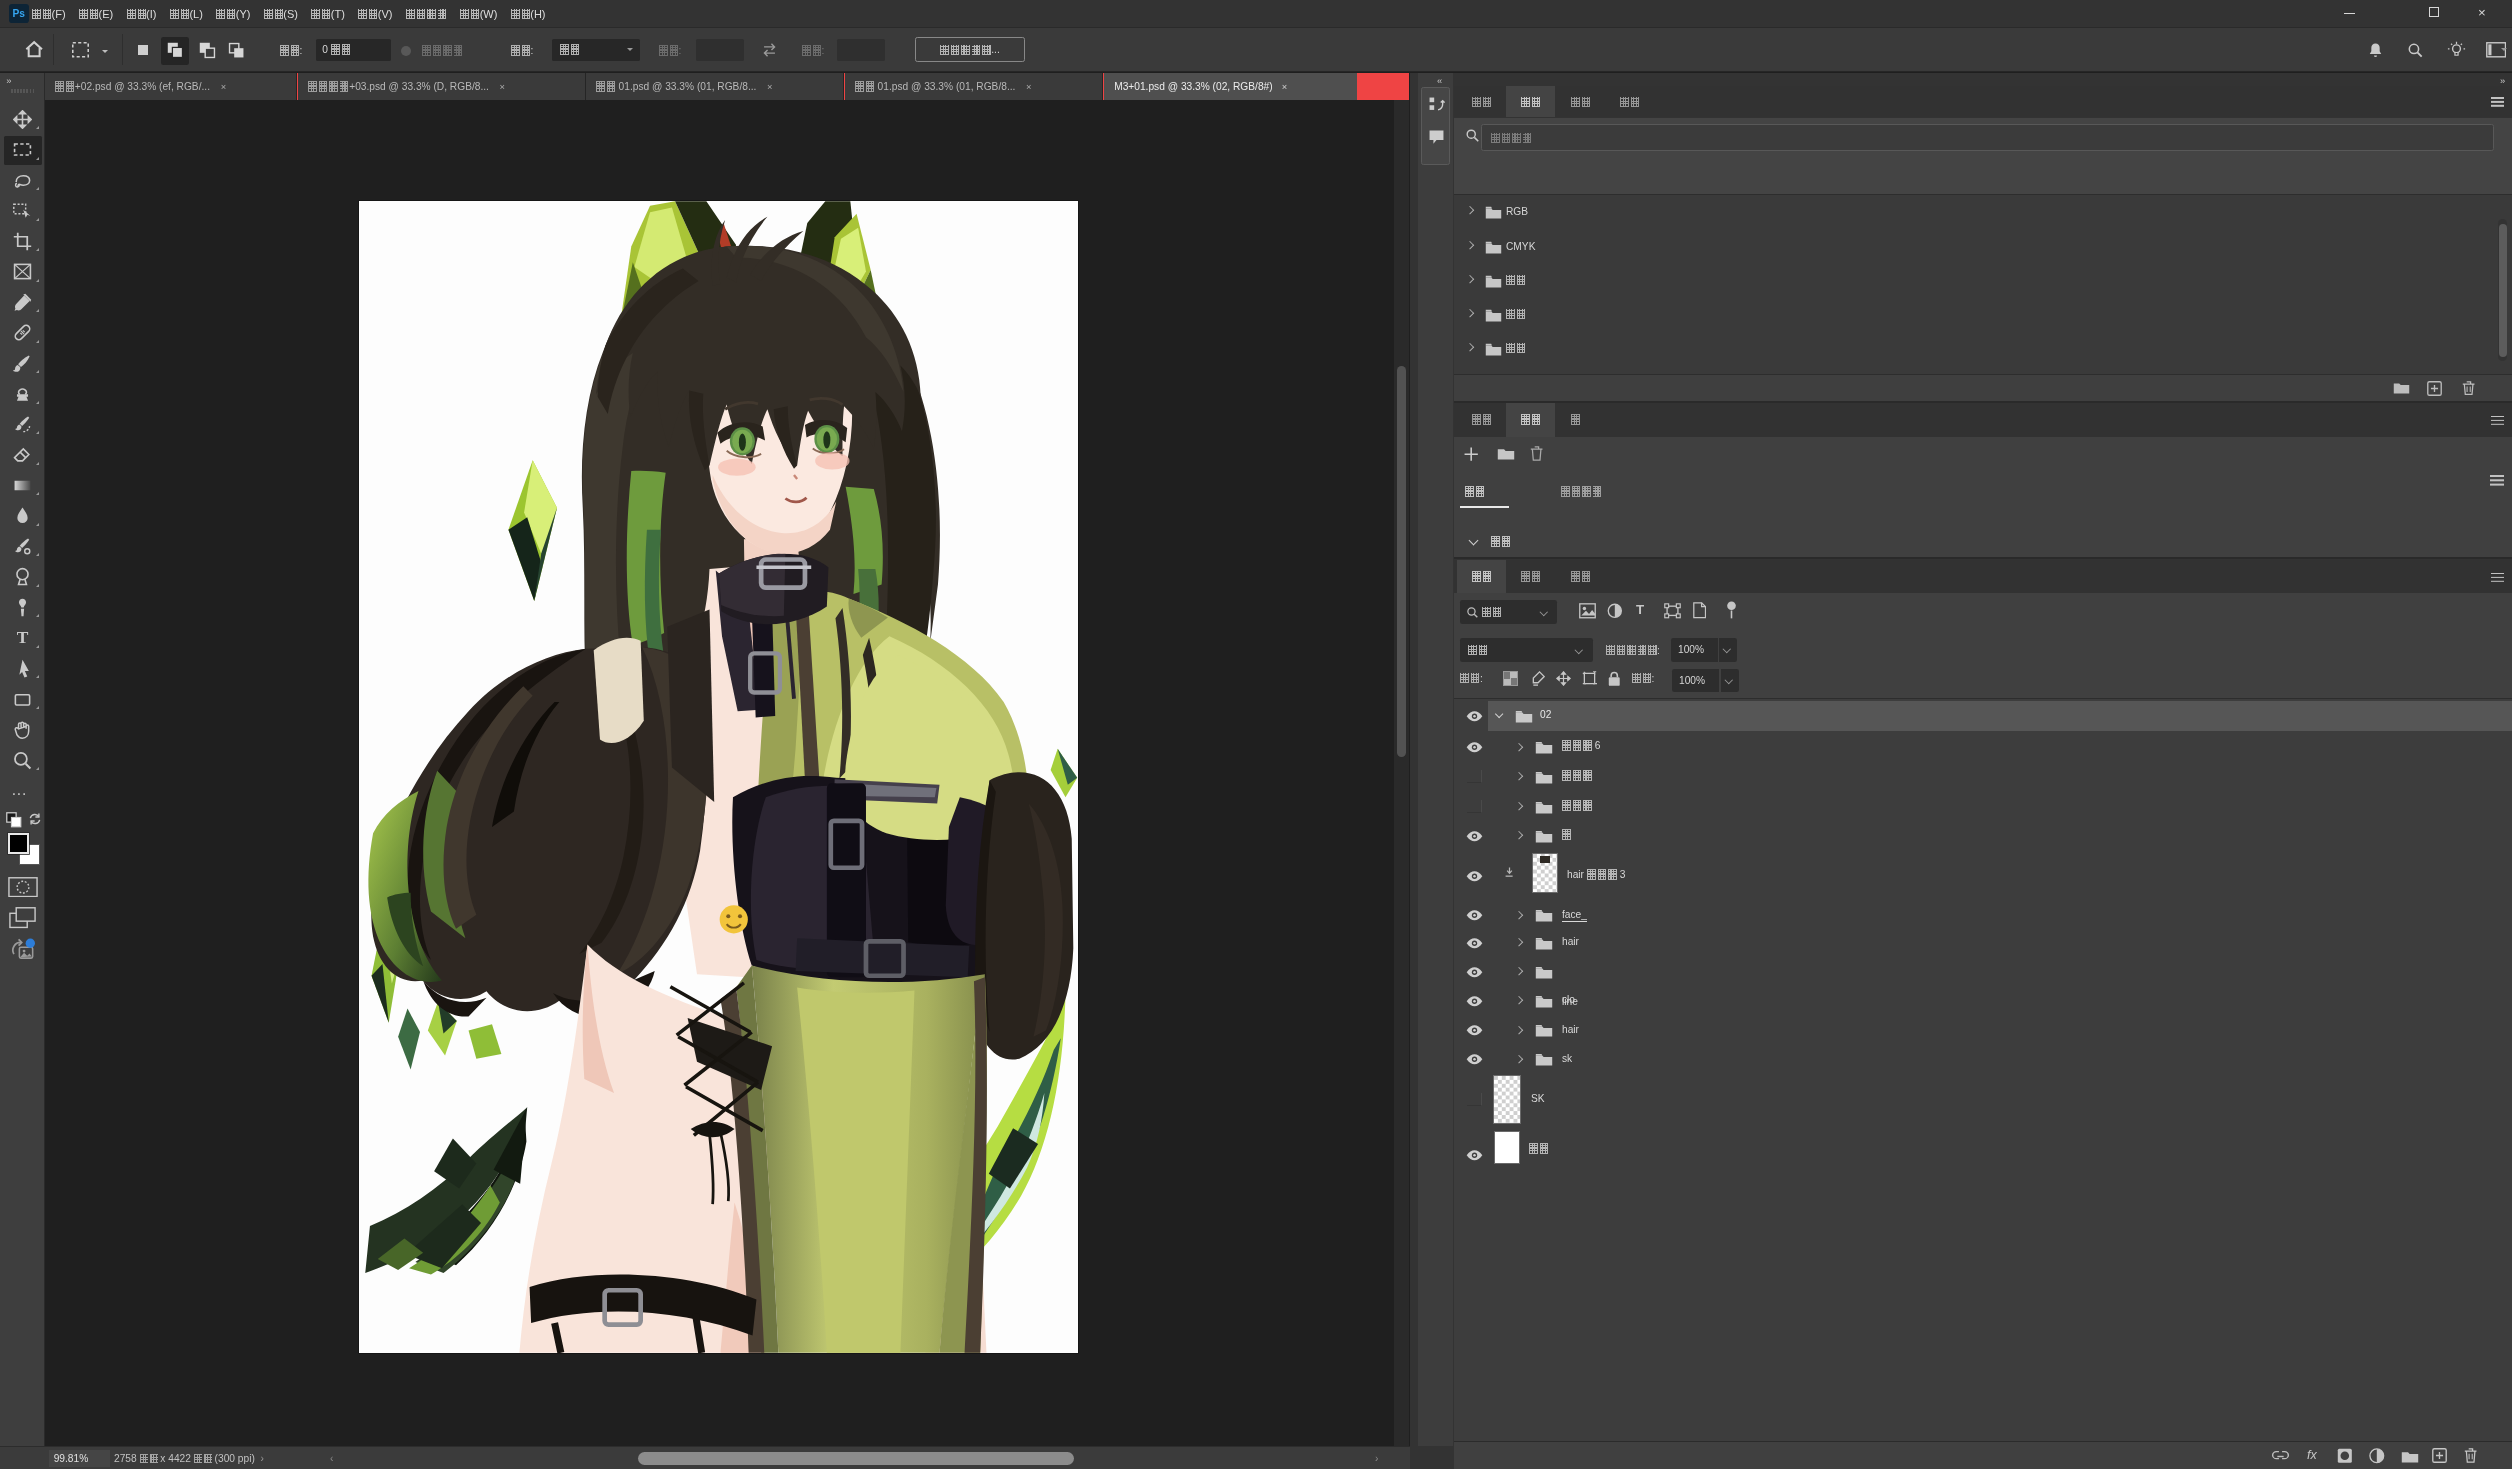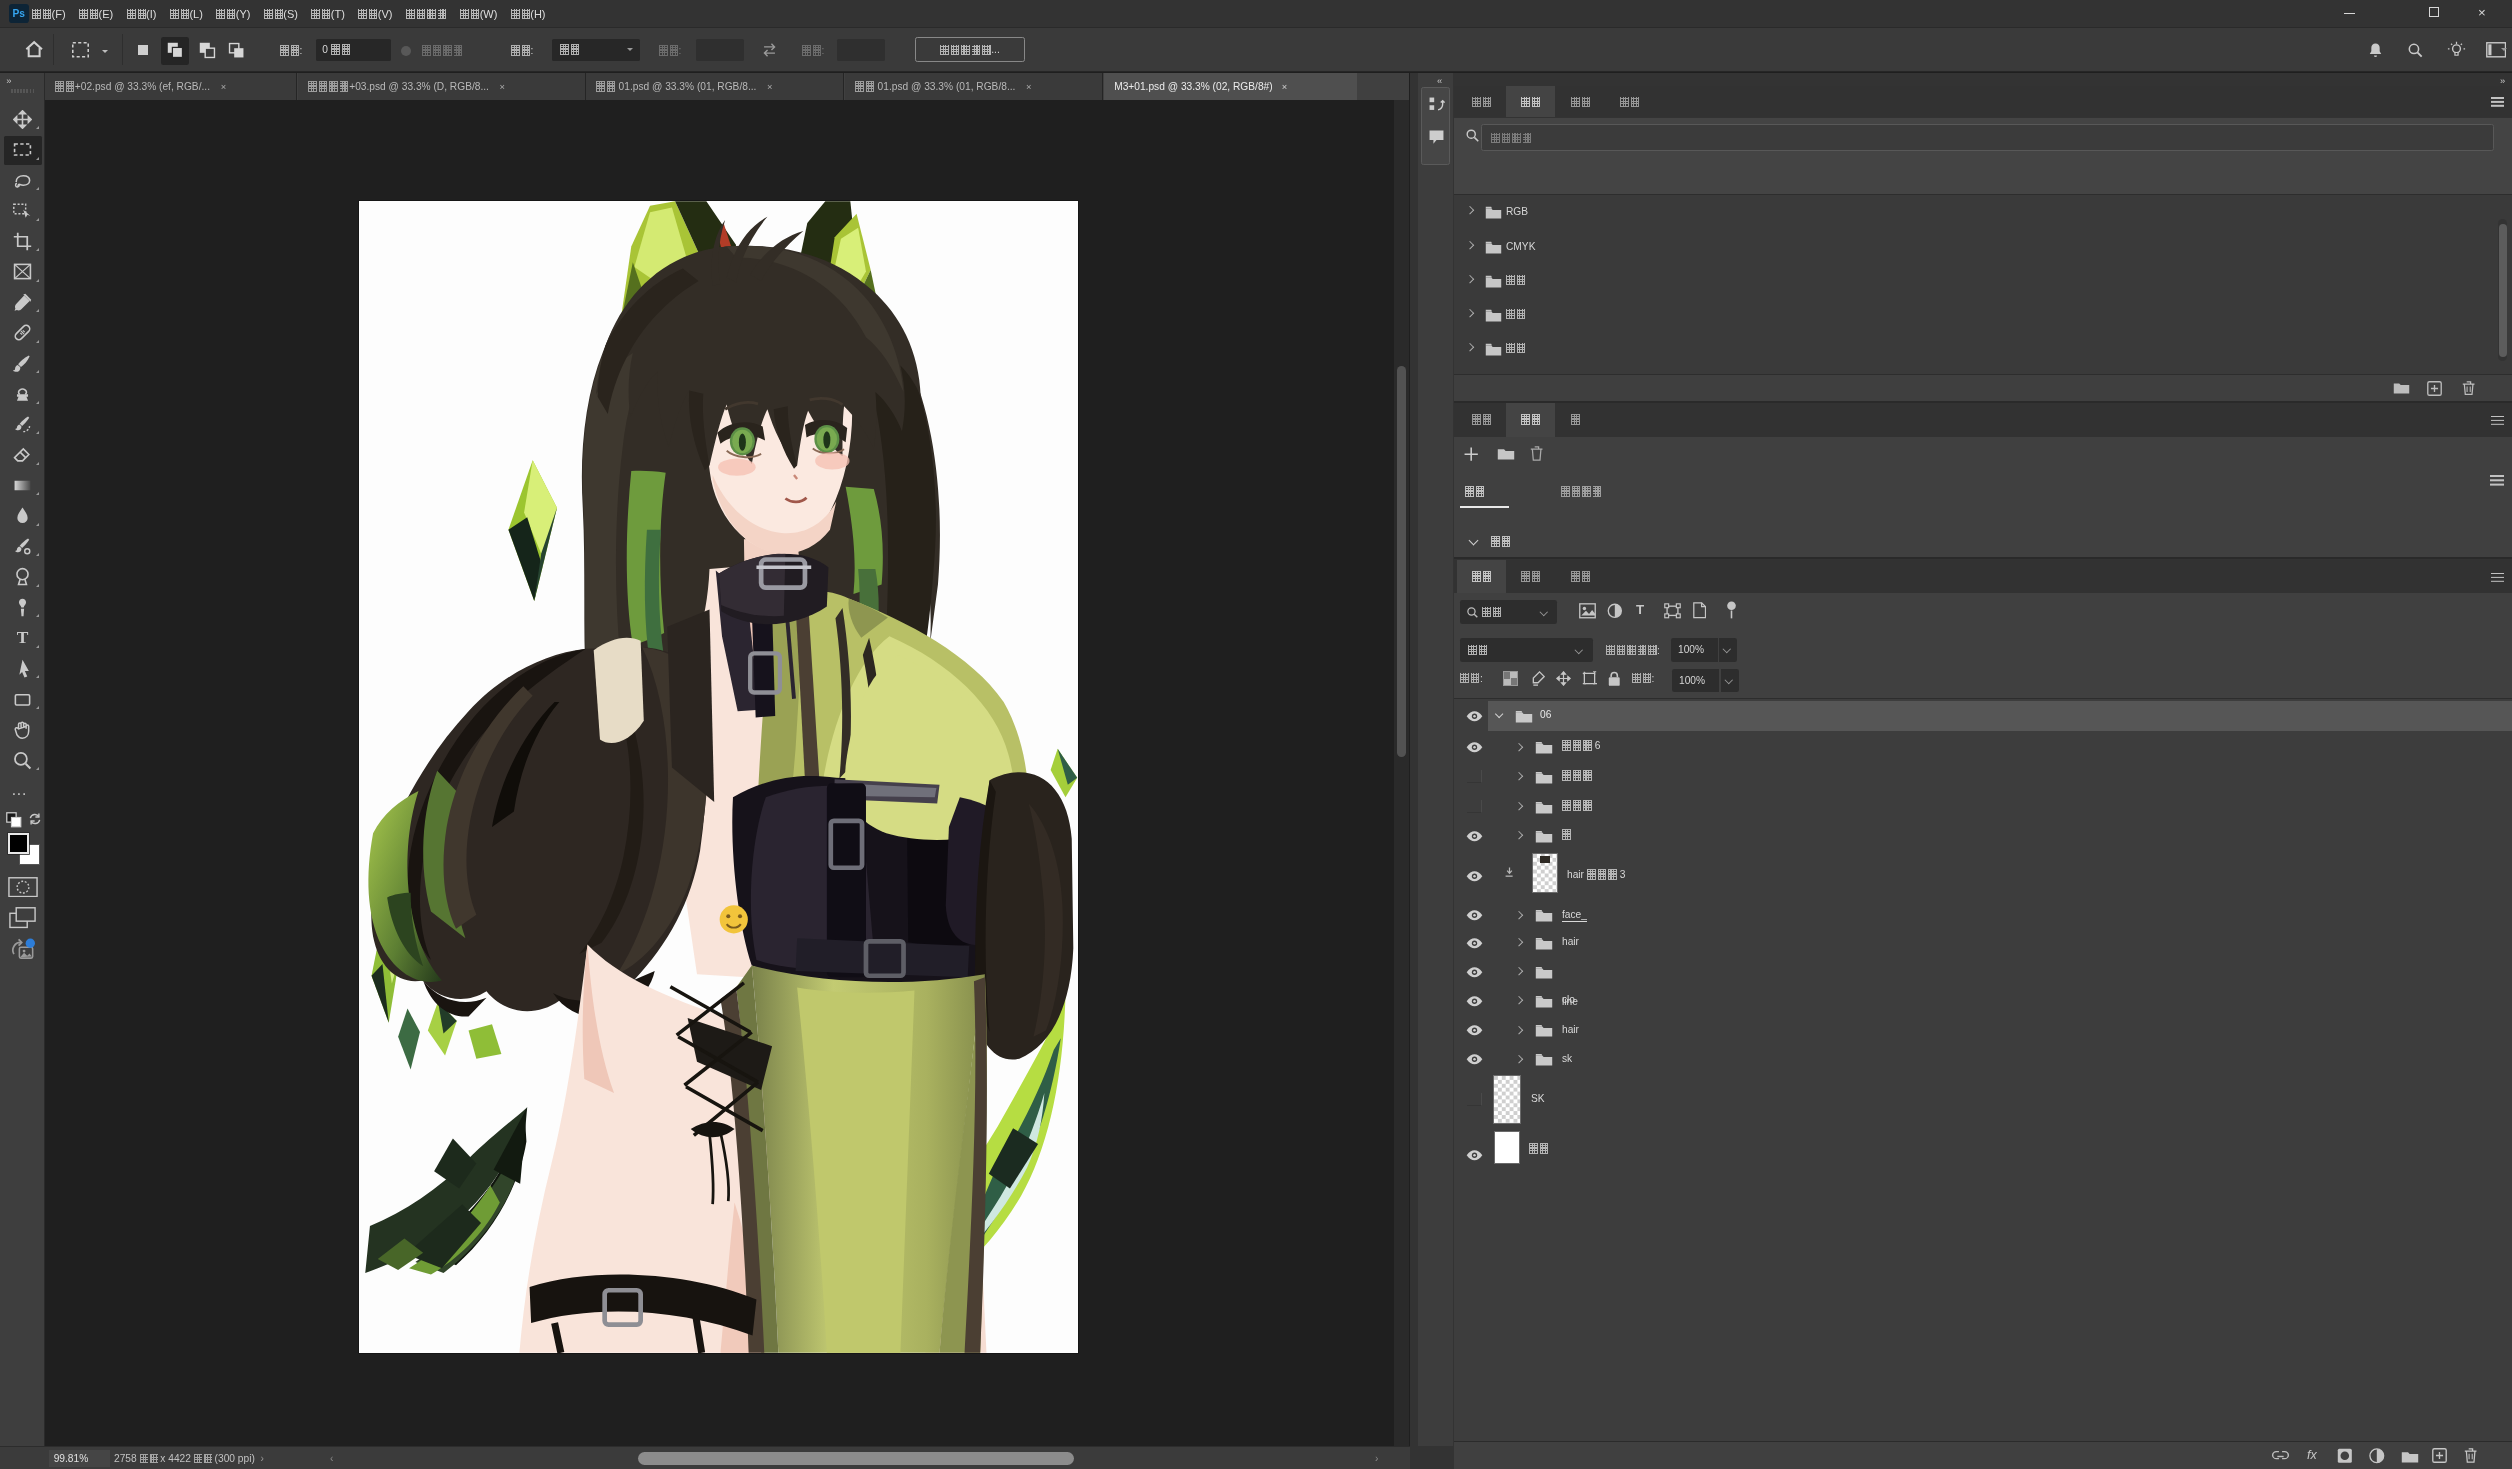"+02.psd @ 33.3% (ef, RGB/..." div.abs { background: #404040 -> #ef4444 }
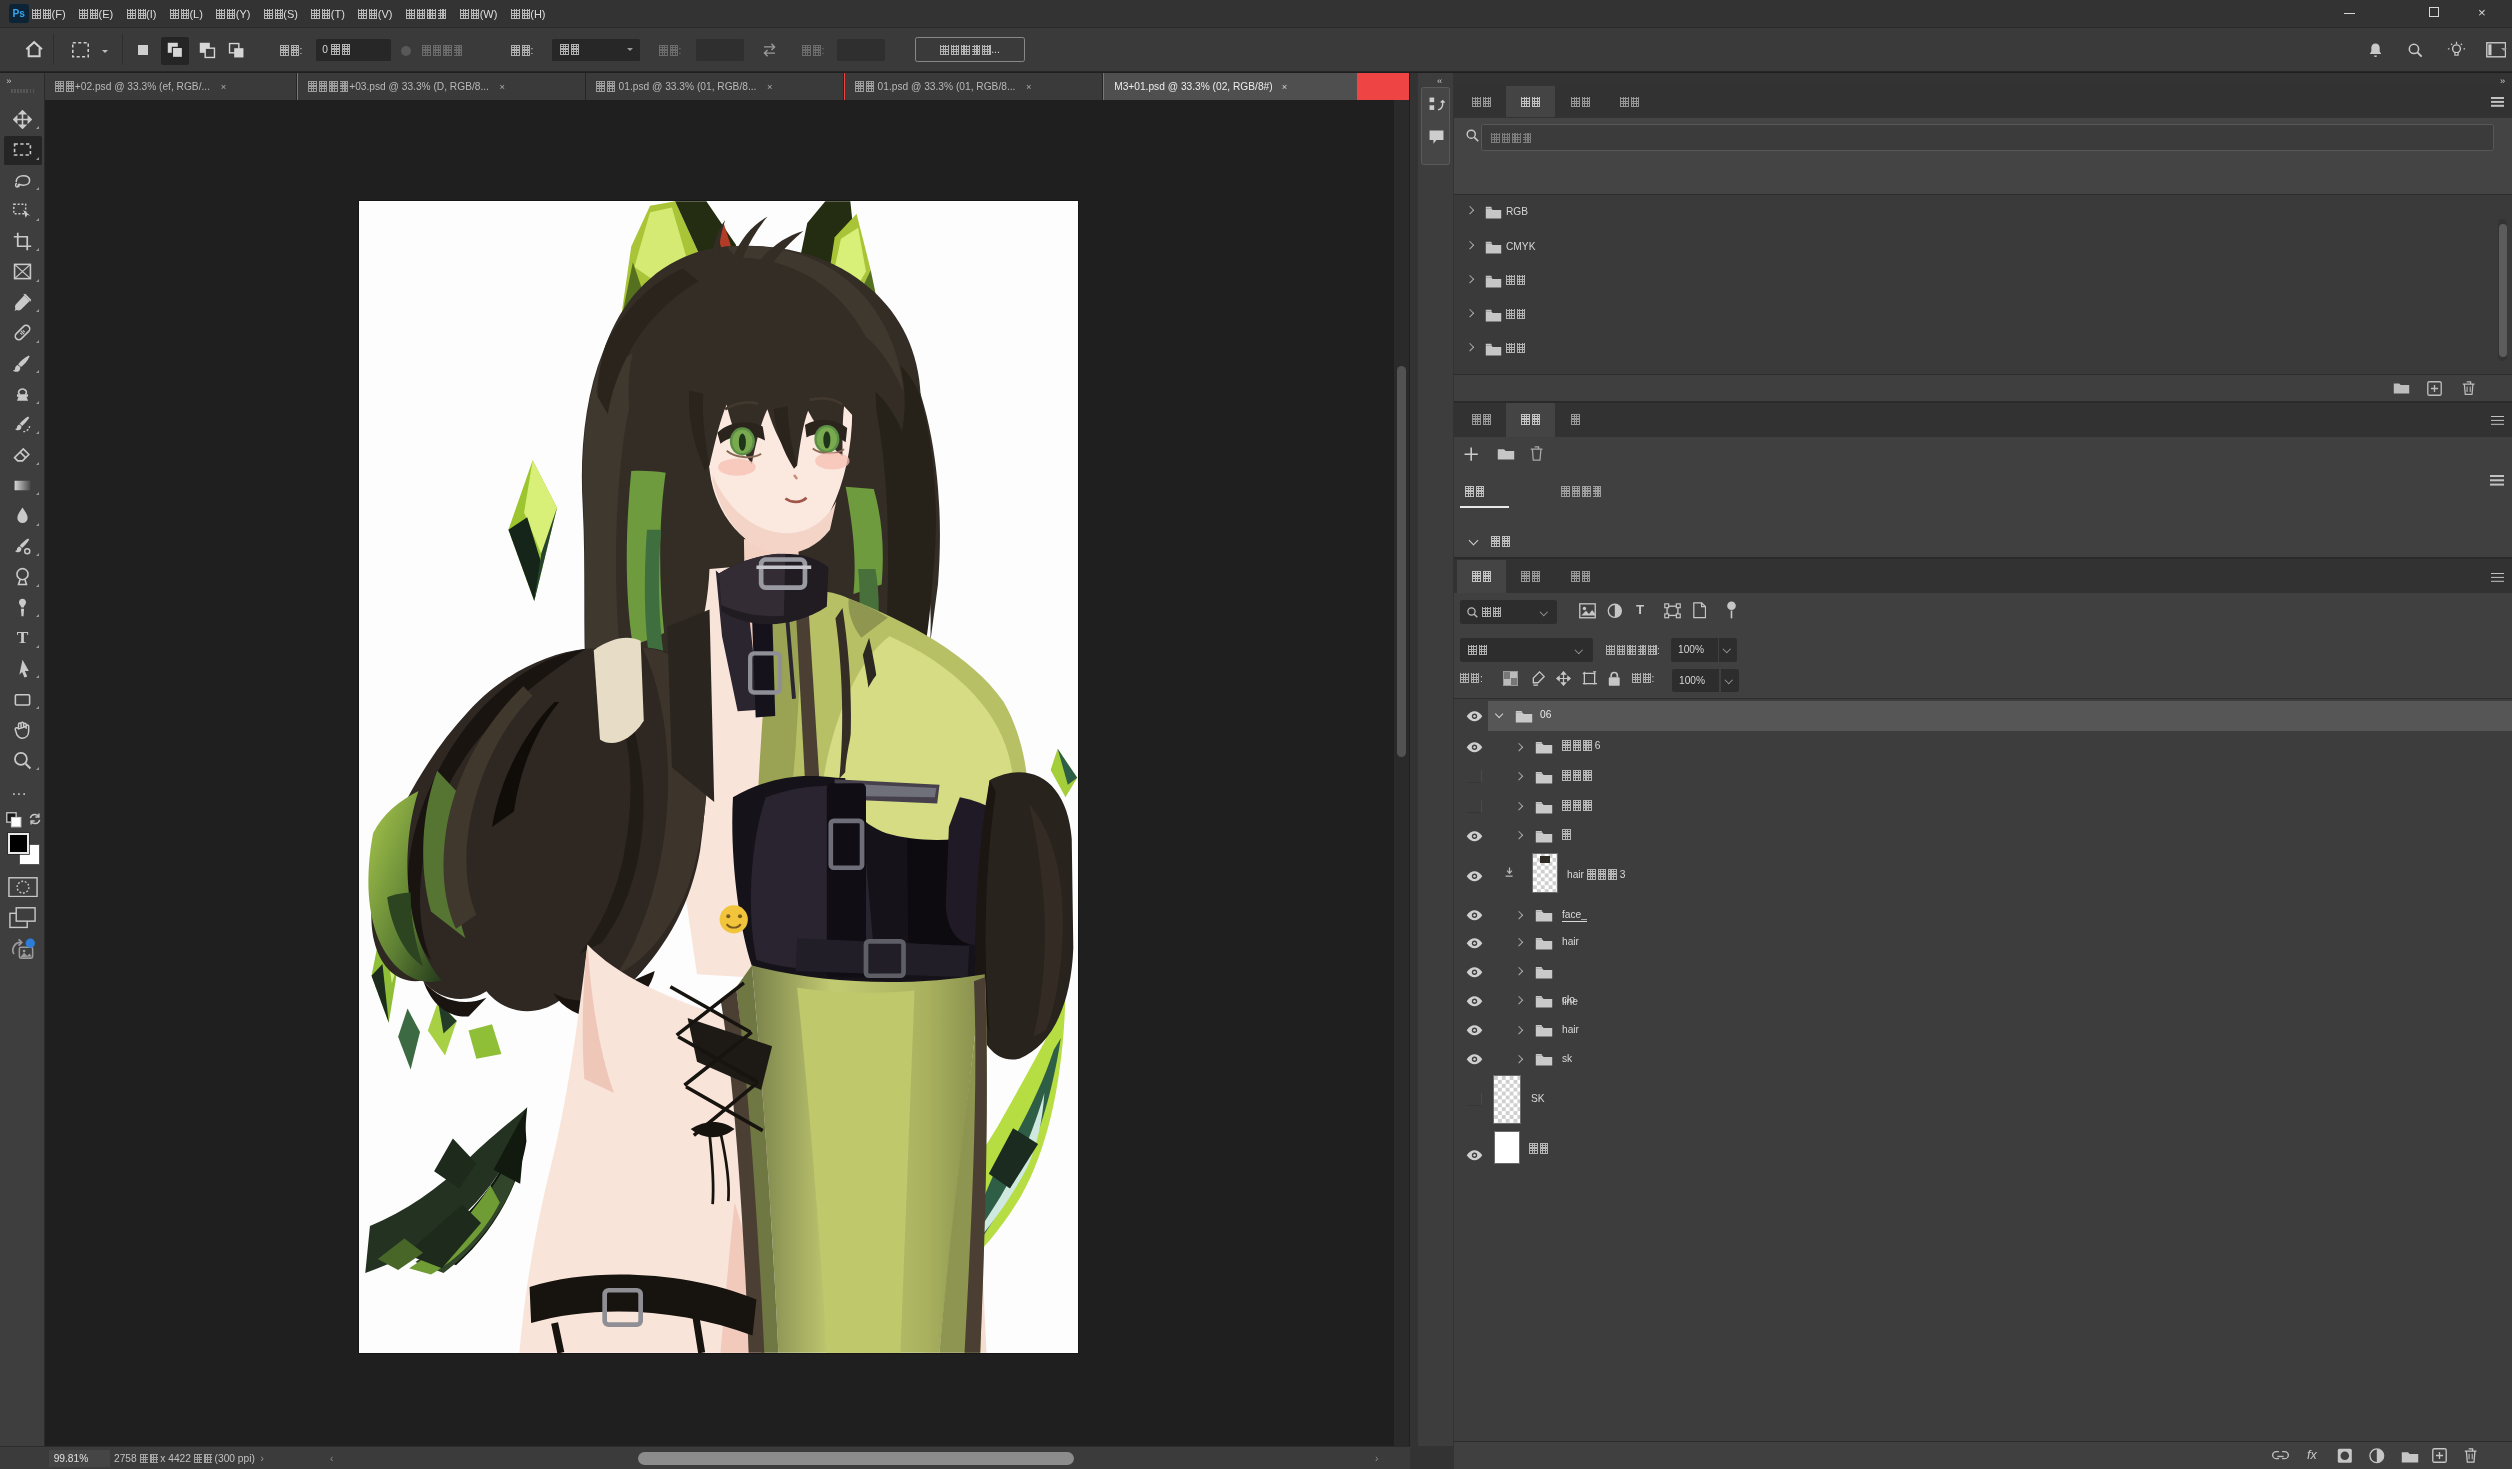"06" span.abs { text: 06 -> 02 }
